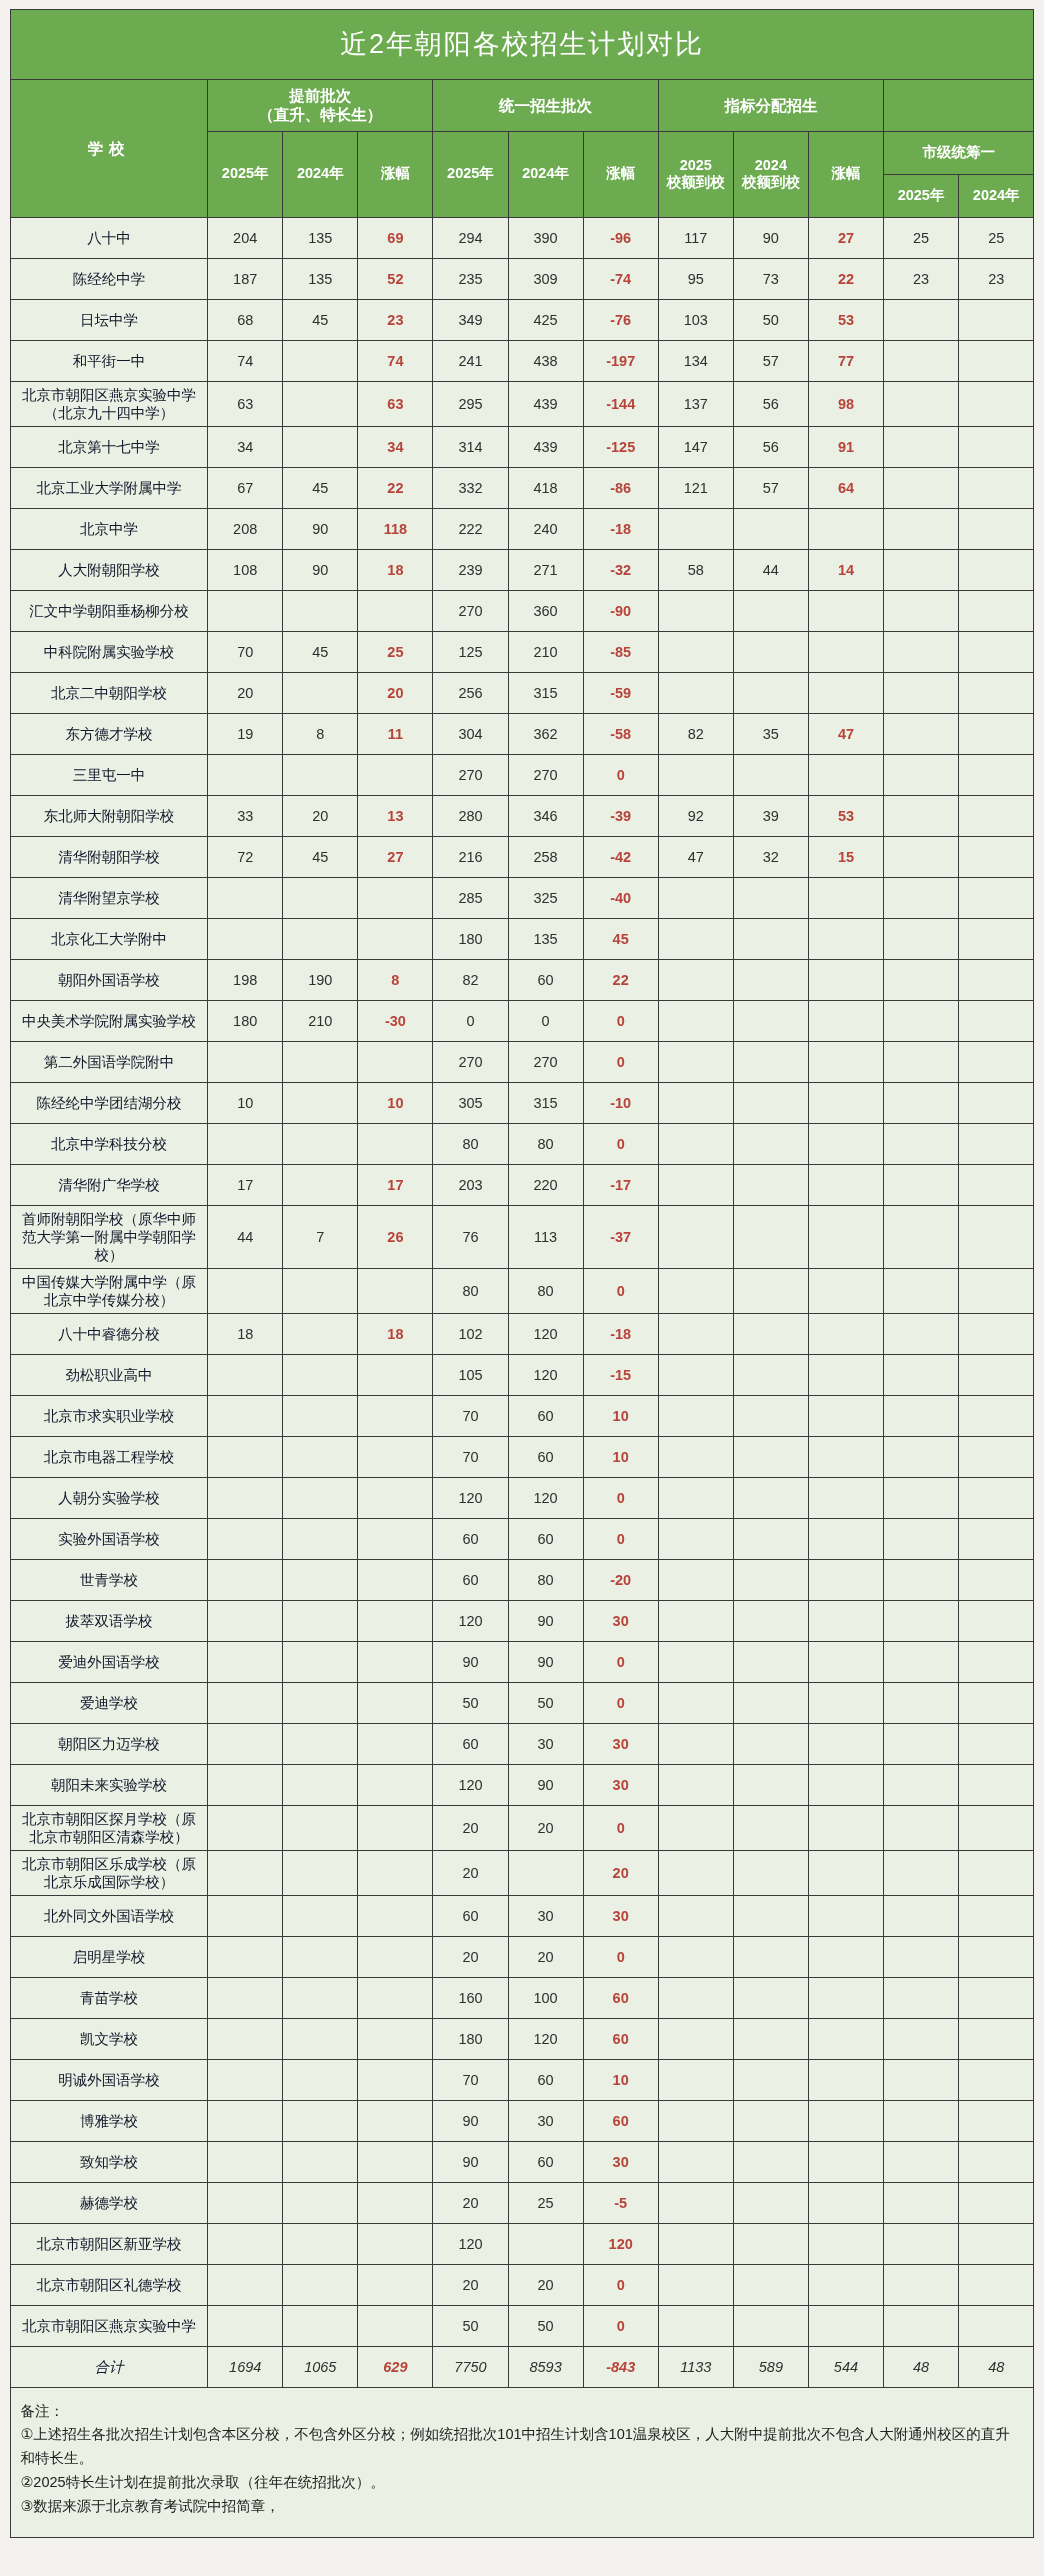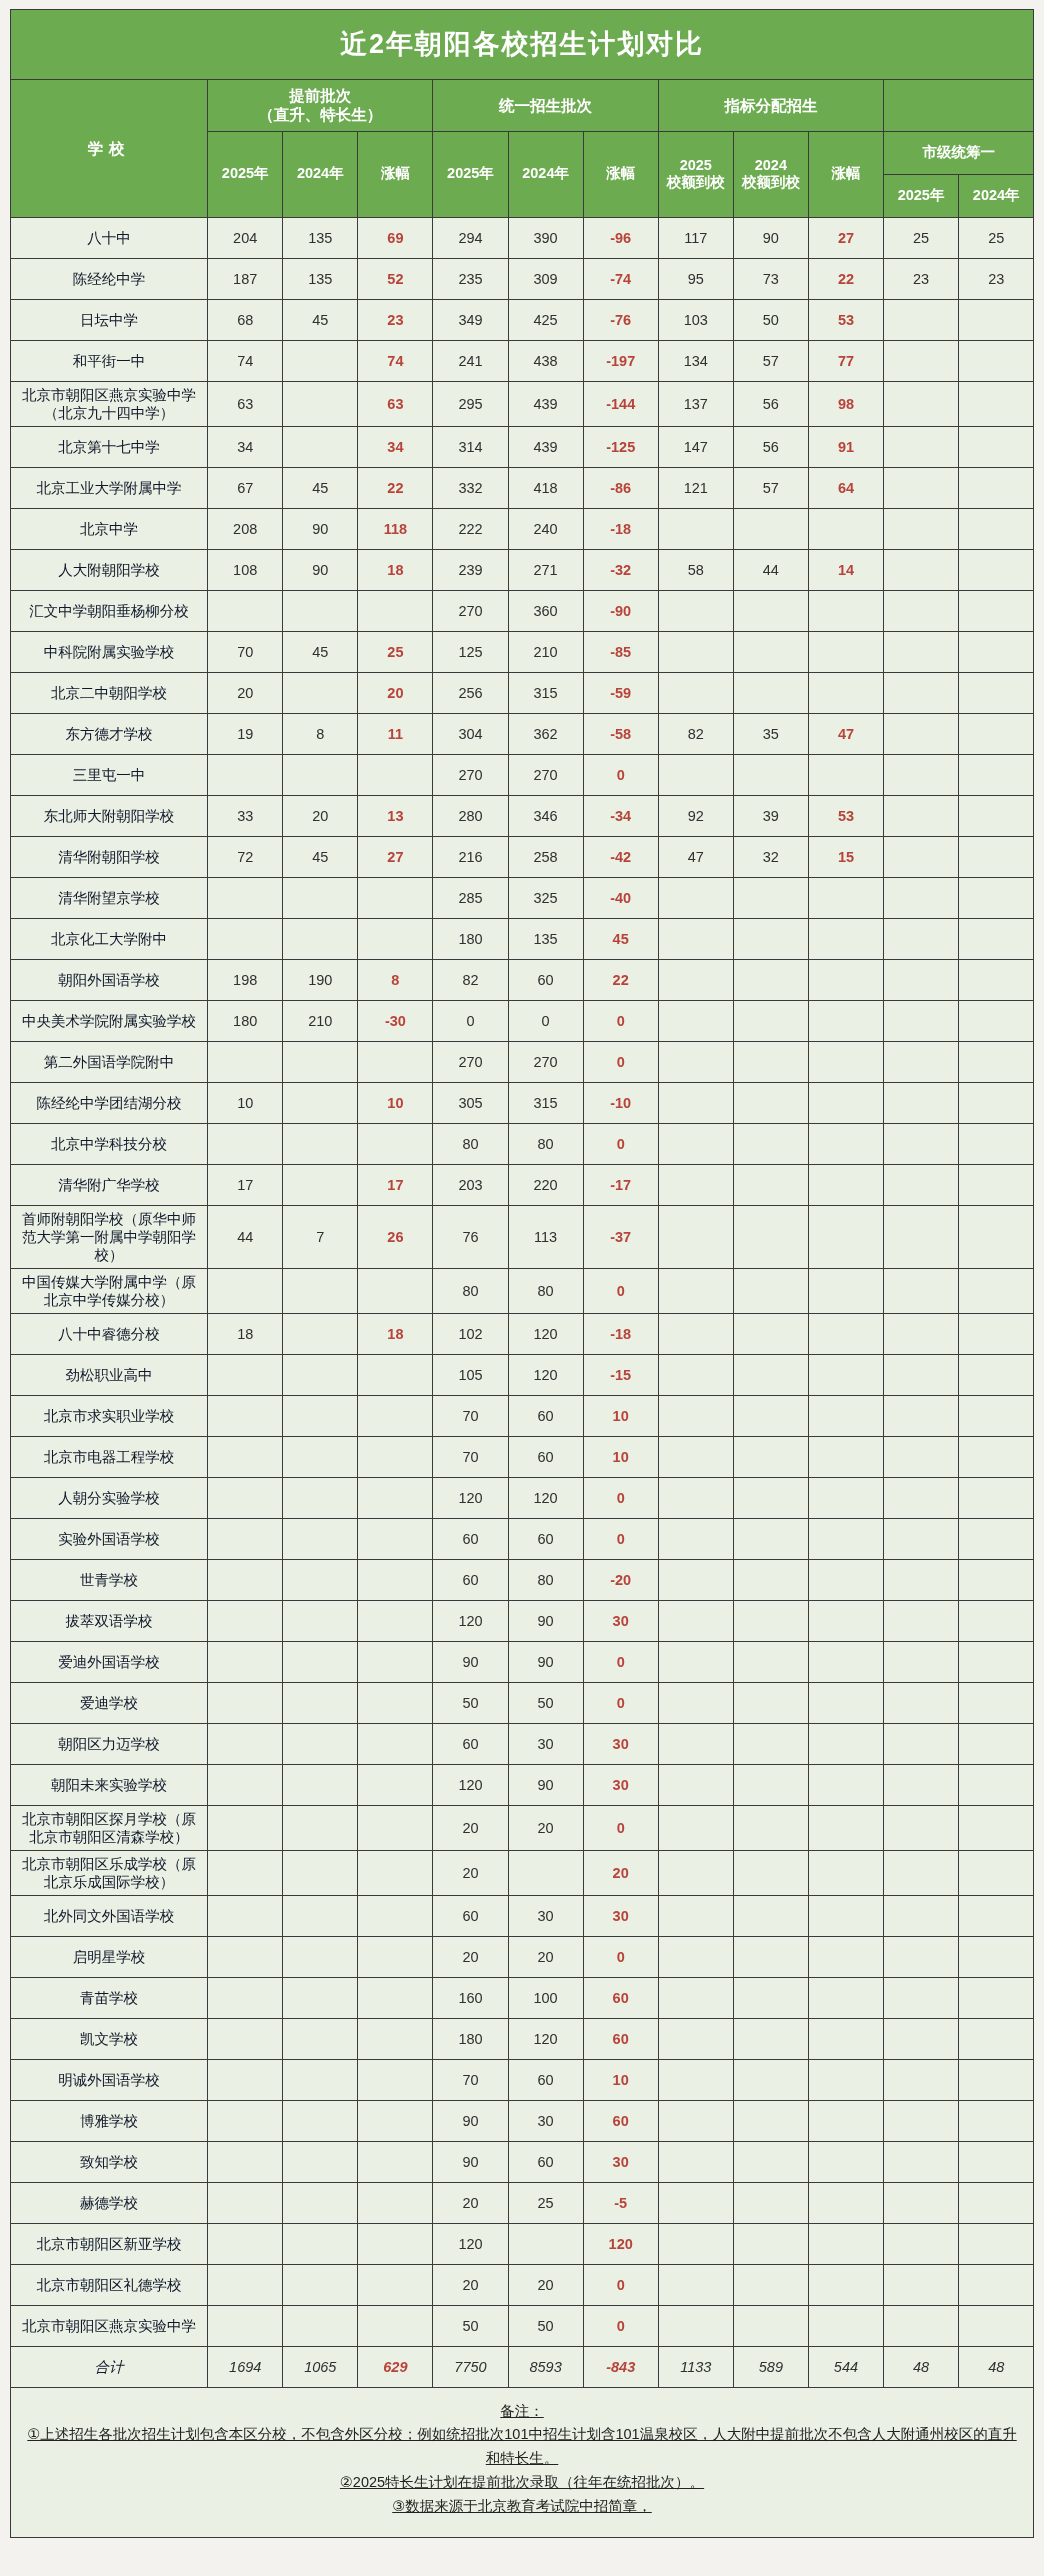"近2年朝阳各校招生计划对比" tr.title-row th { font-weight: bold -> normal }
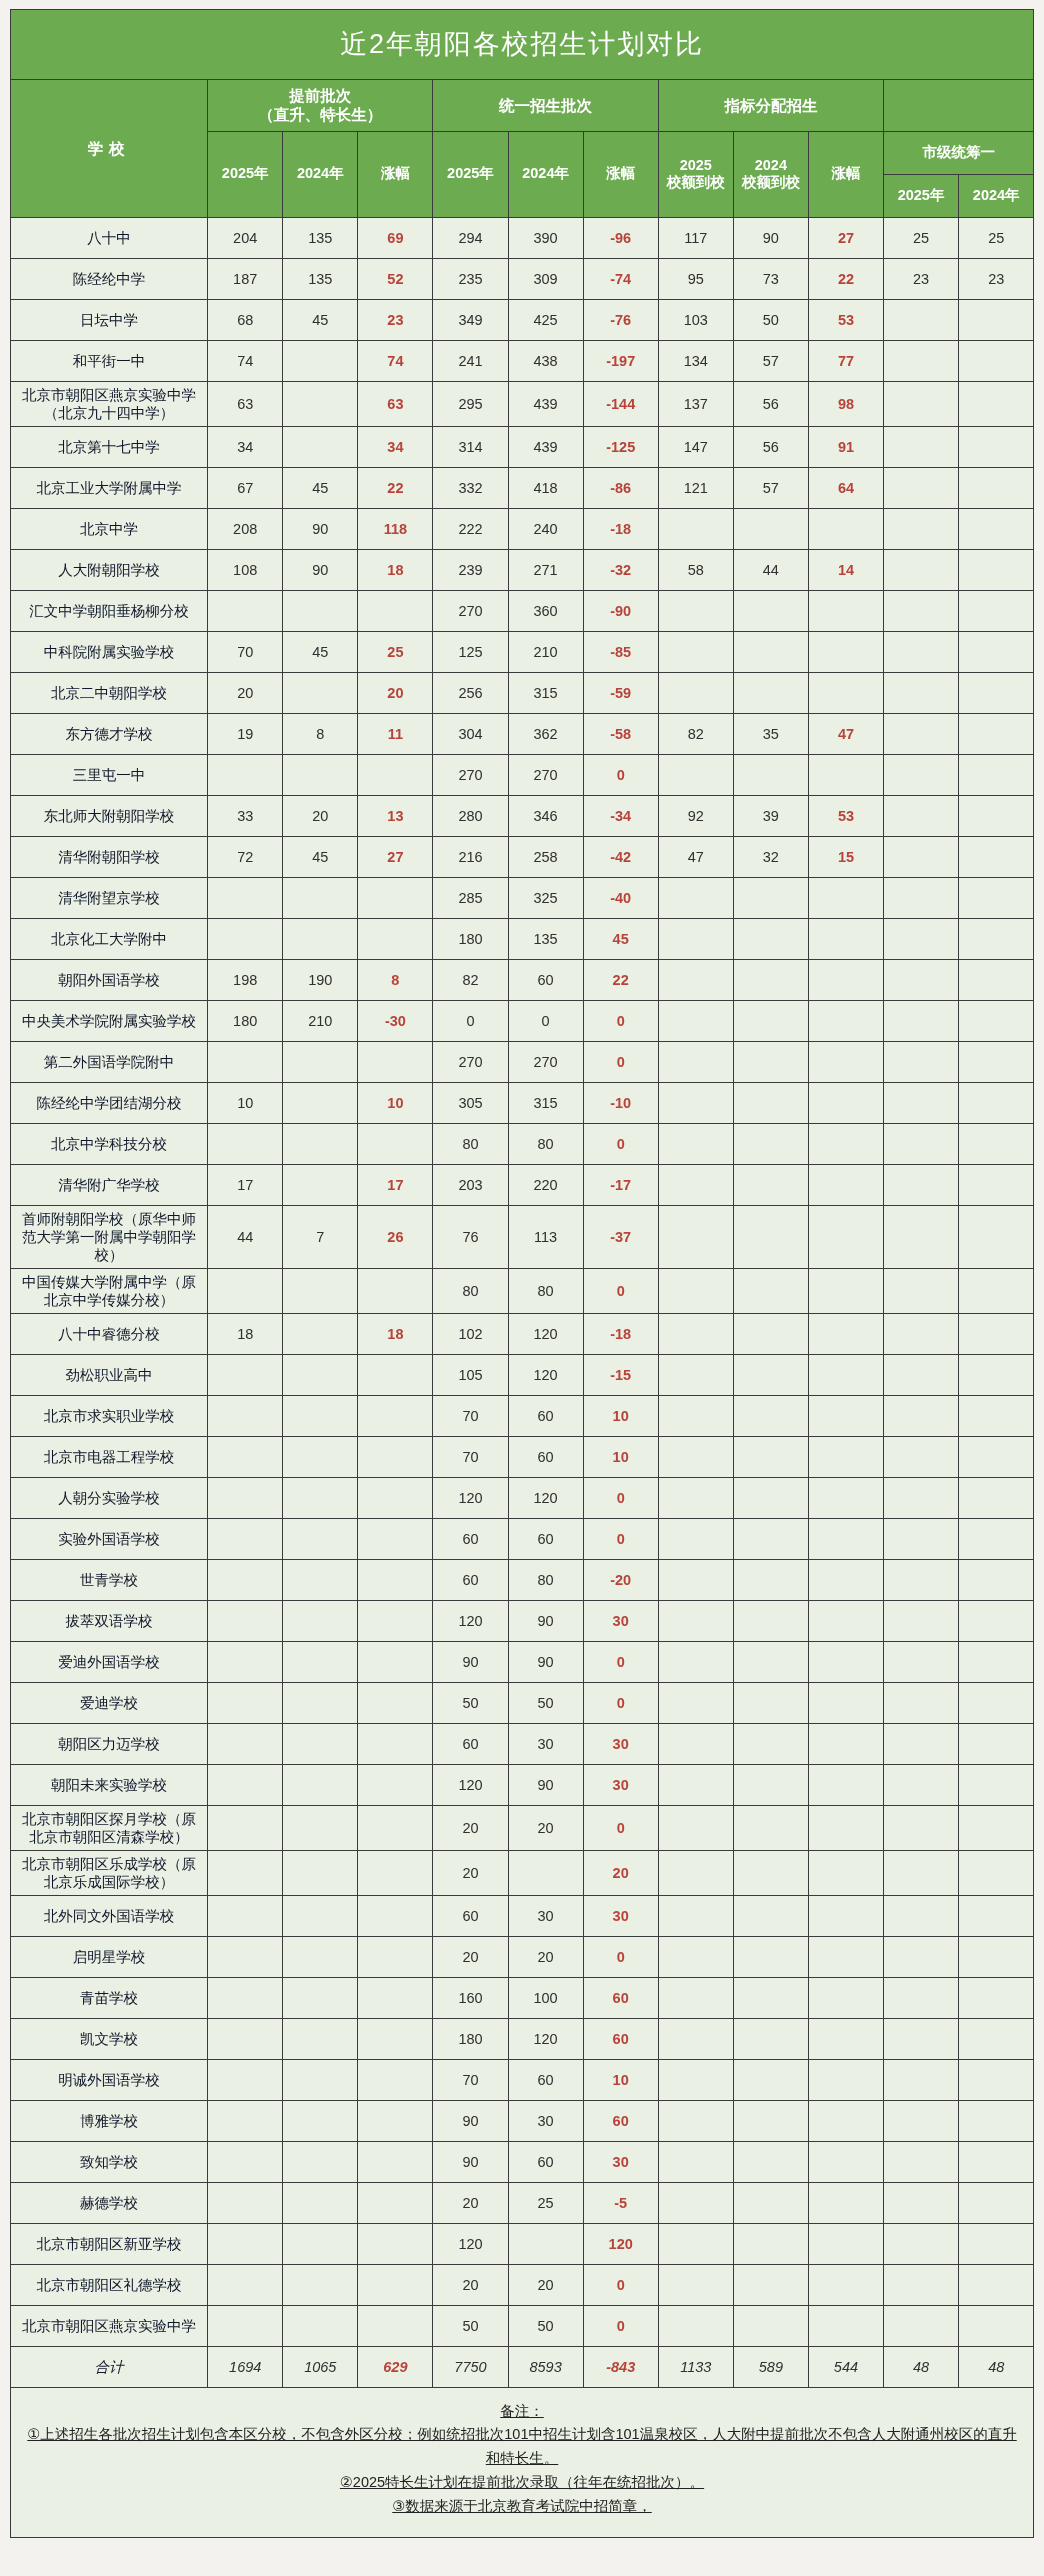"-34" td.num { text: -34 -> -39 }
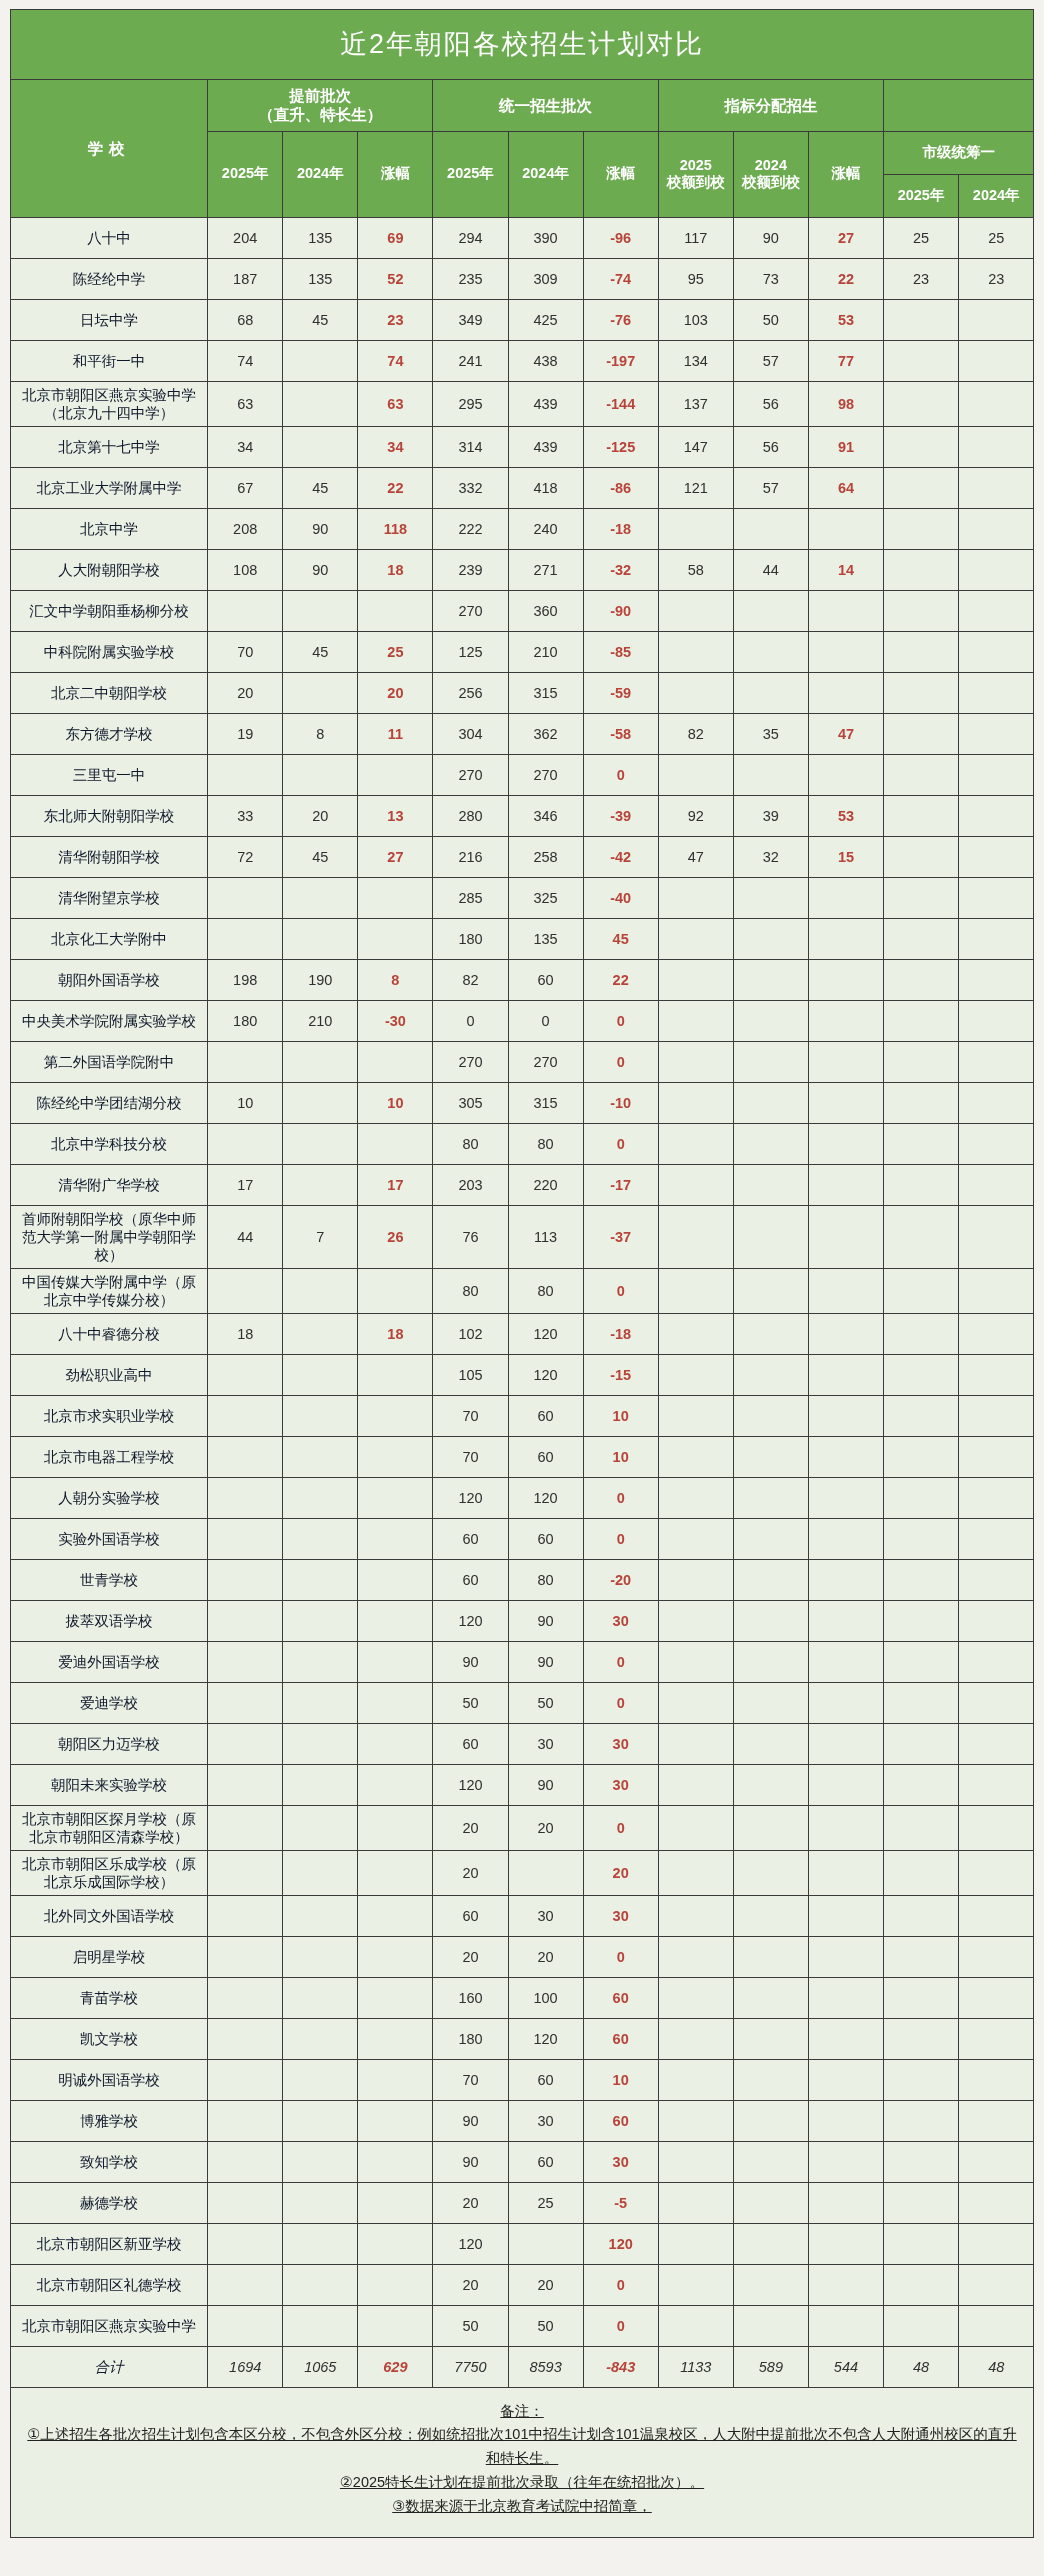"备注：" tr.notes-row td { text-align: center -> left; text-decoration: underline -> none }
